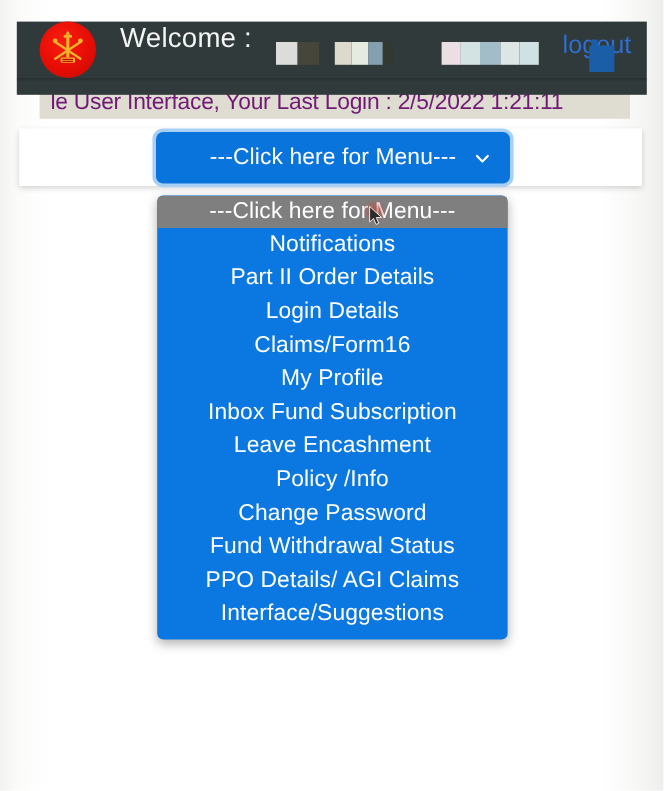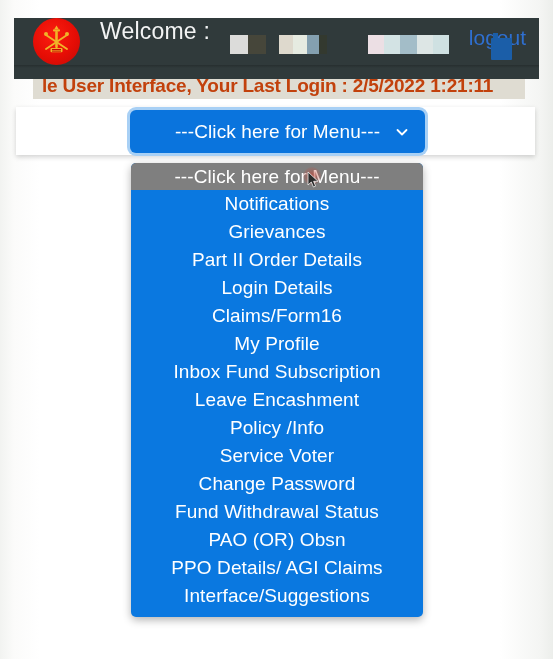"le User Interface, Your Last" .login-banner span { color: #c2410c -> #701a75; font-weight: bold -> normal }
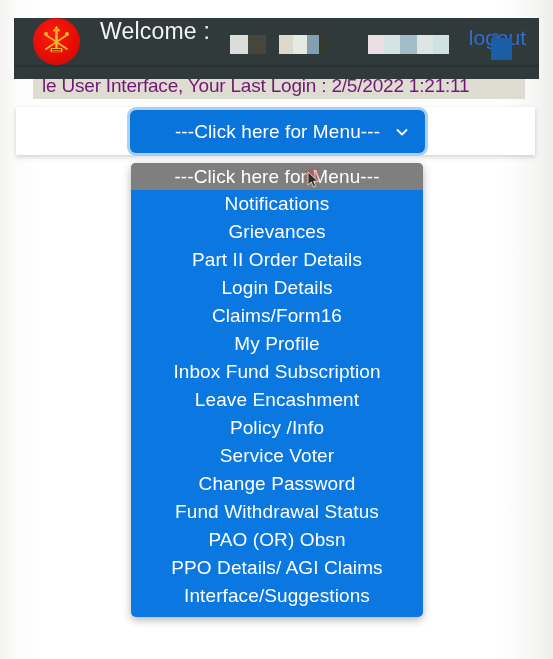"Grievances" div.option { html: <div>Grievances</div> -> none }
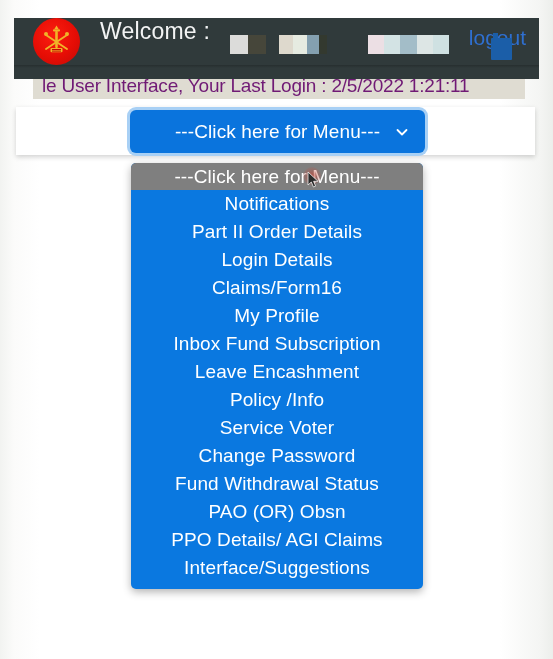"Service Voter" div.option { html: <div>Service Voter</div> -> none }
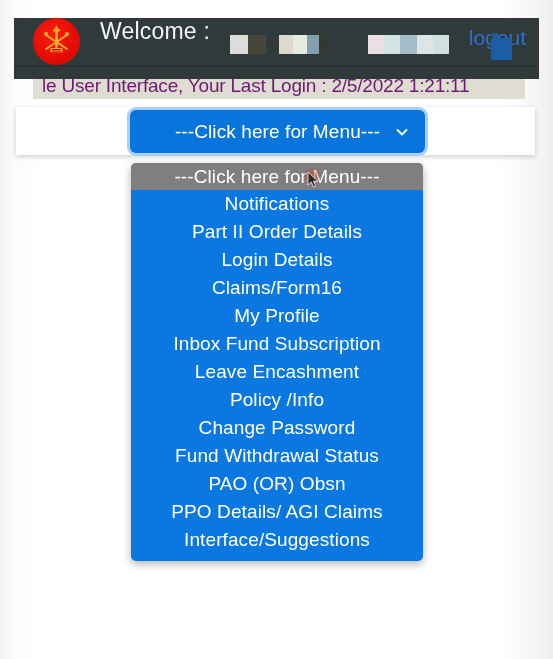"PAO (OR) Obsn" div.option { html: <div>PAO (OR) Obsn</div> -> none }
